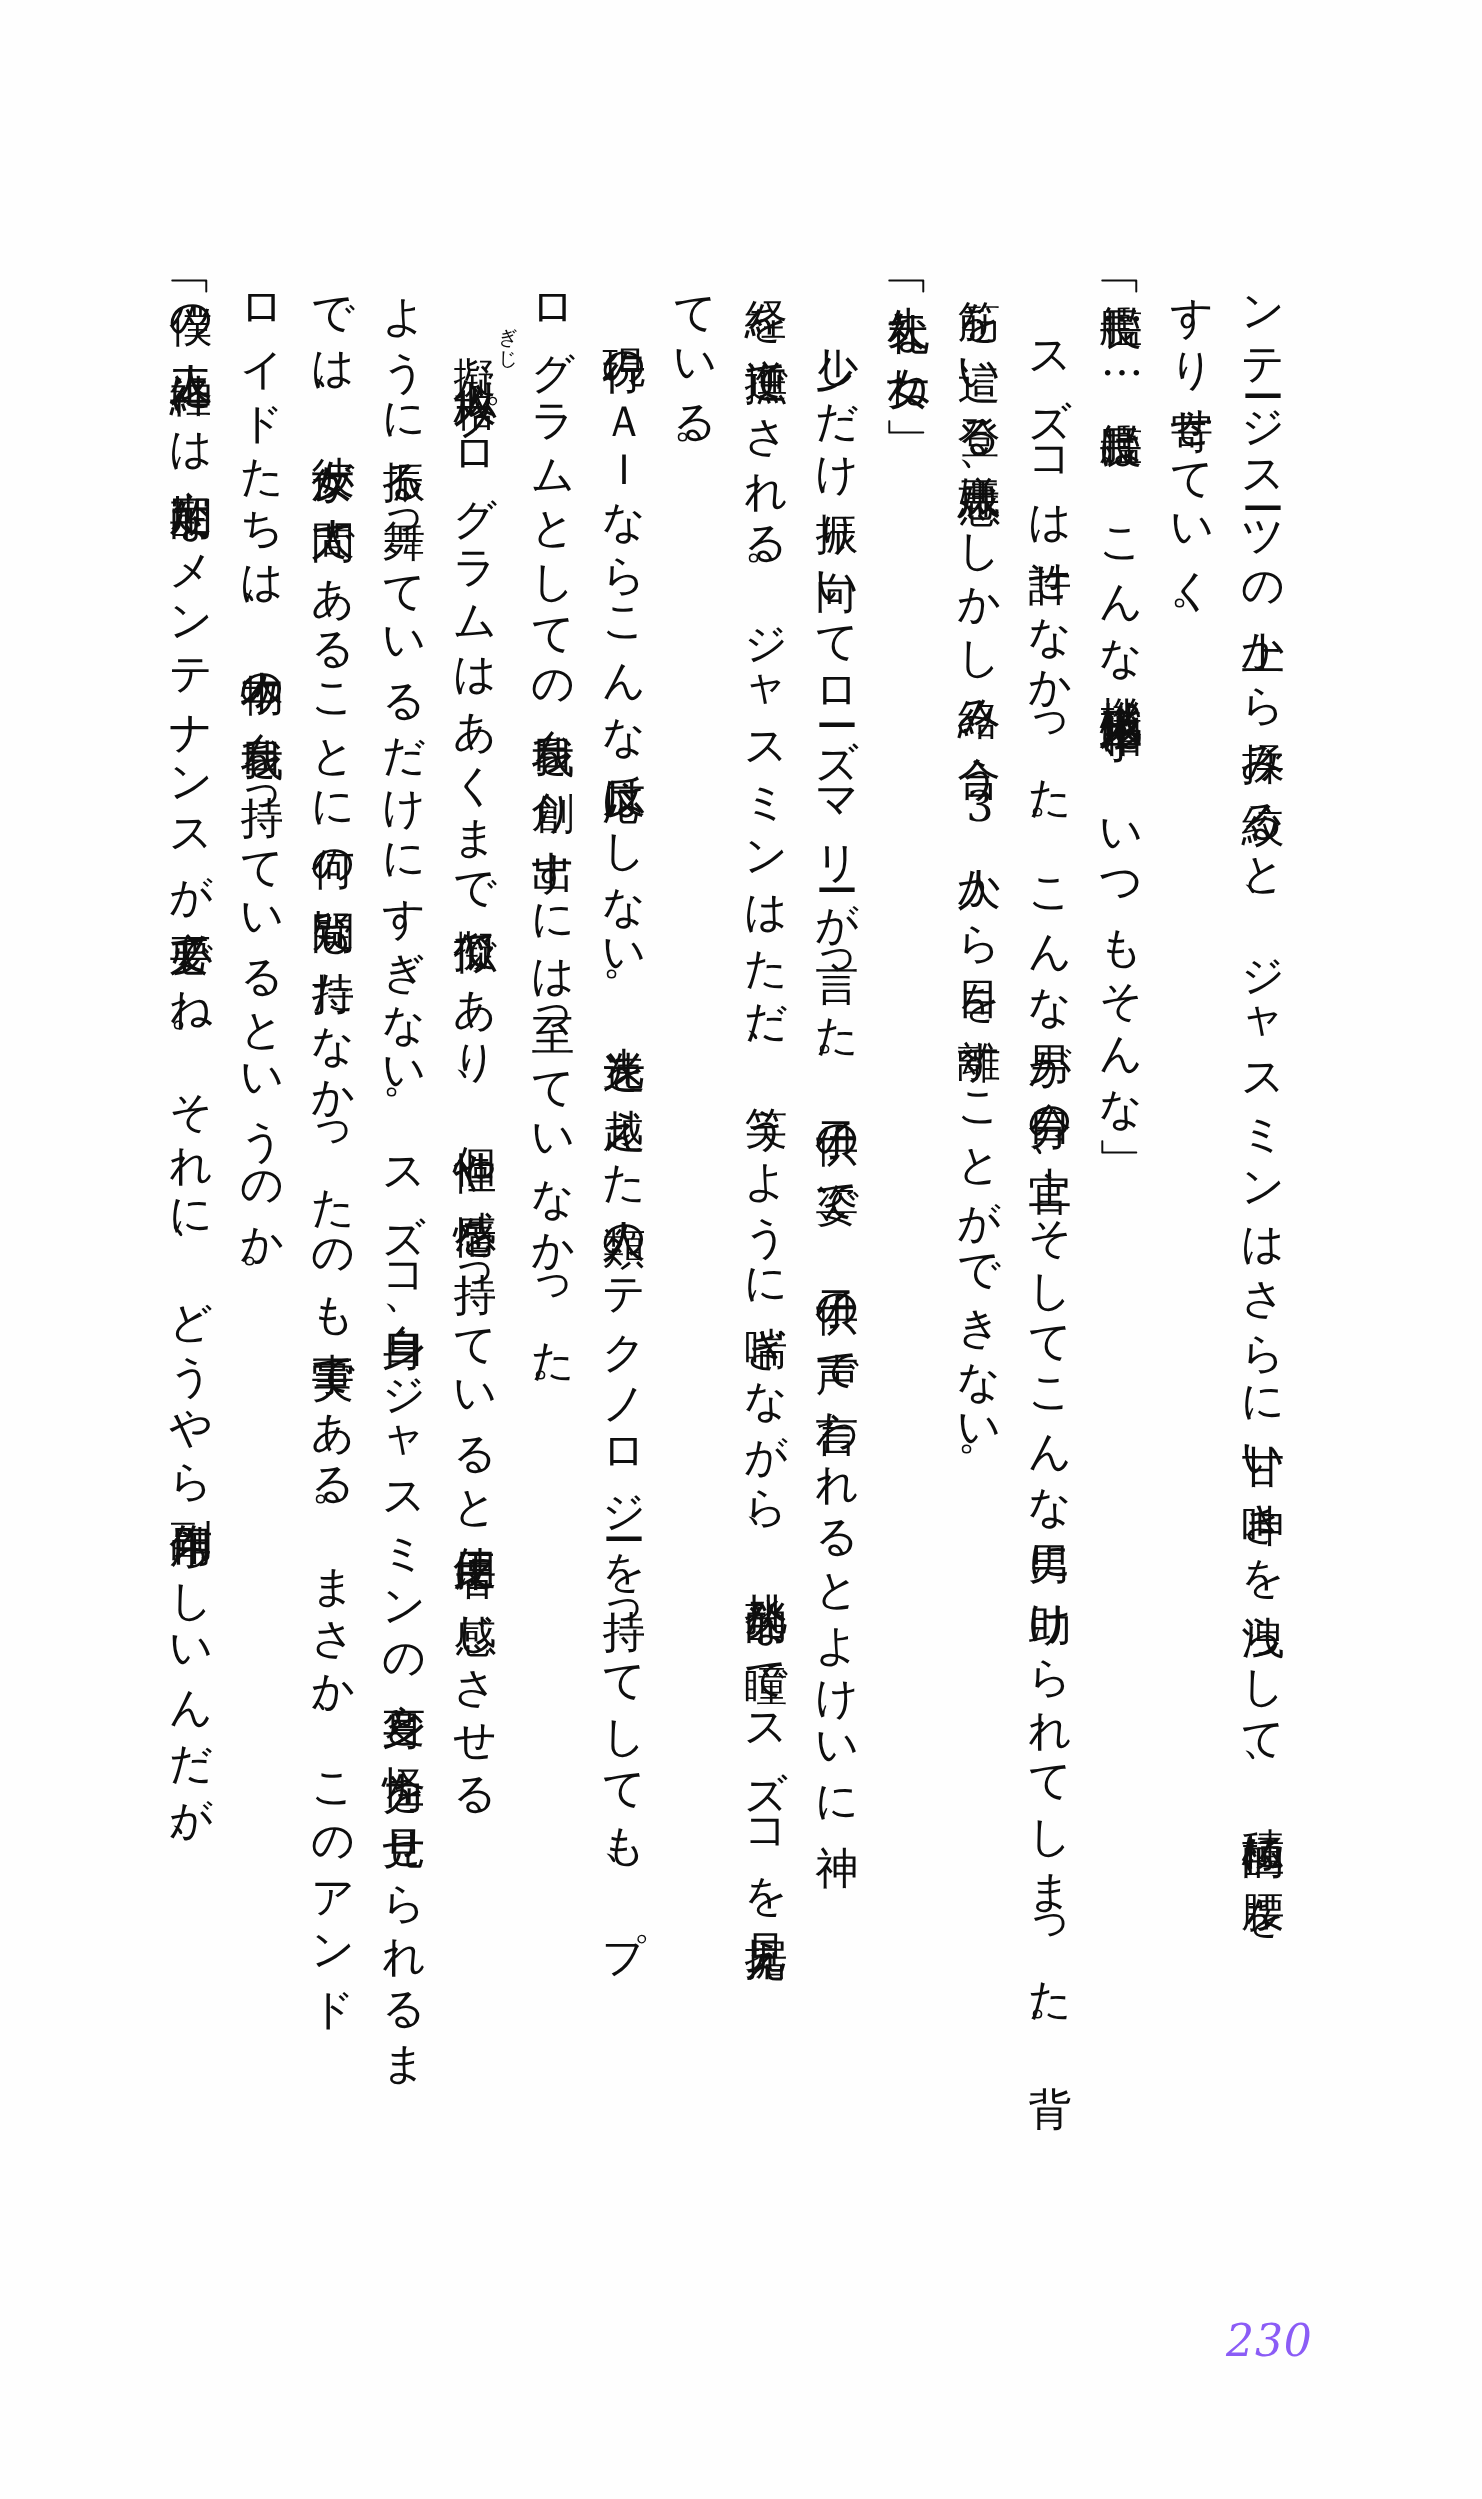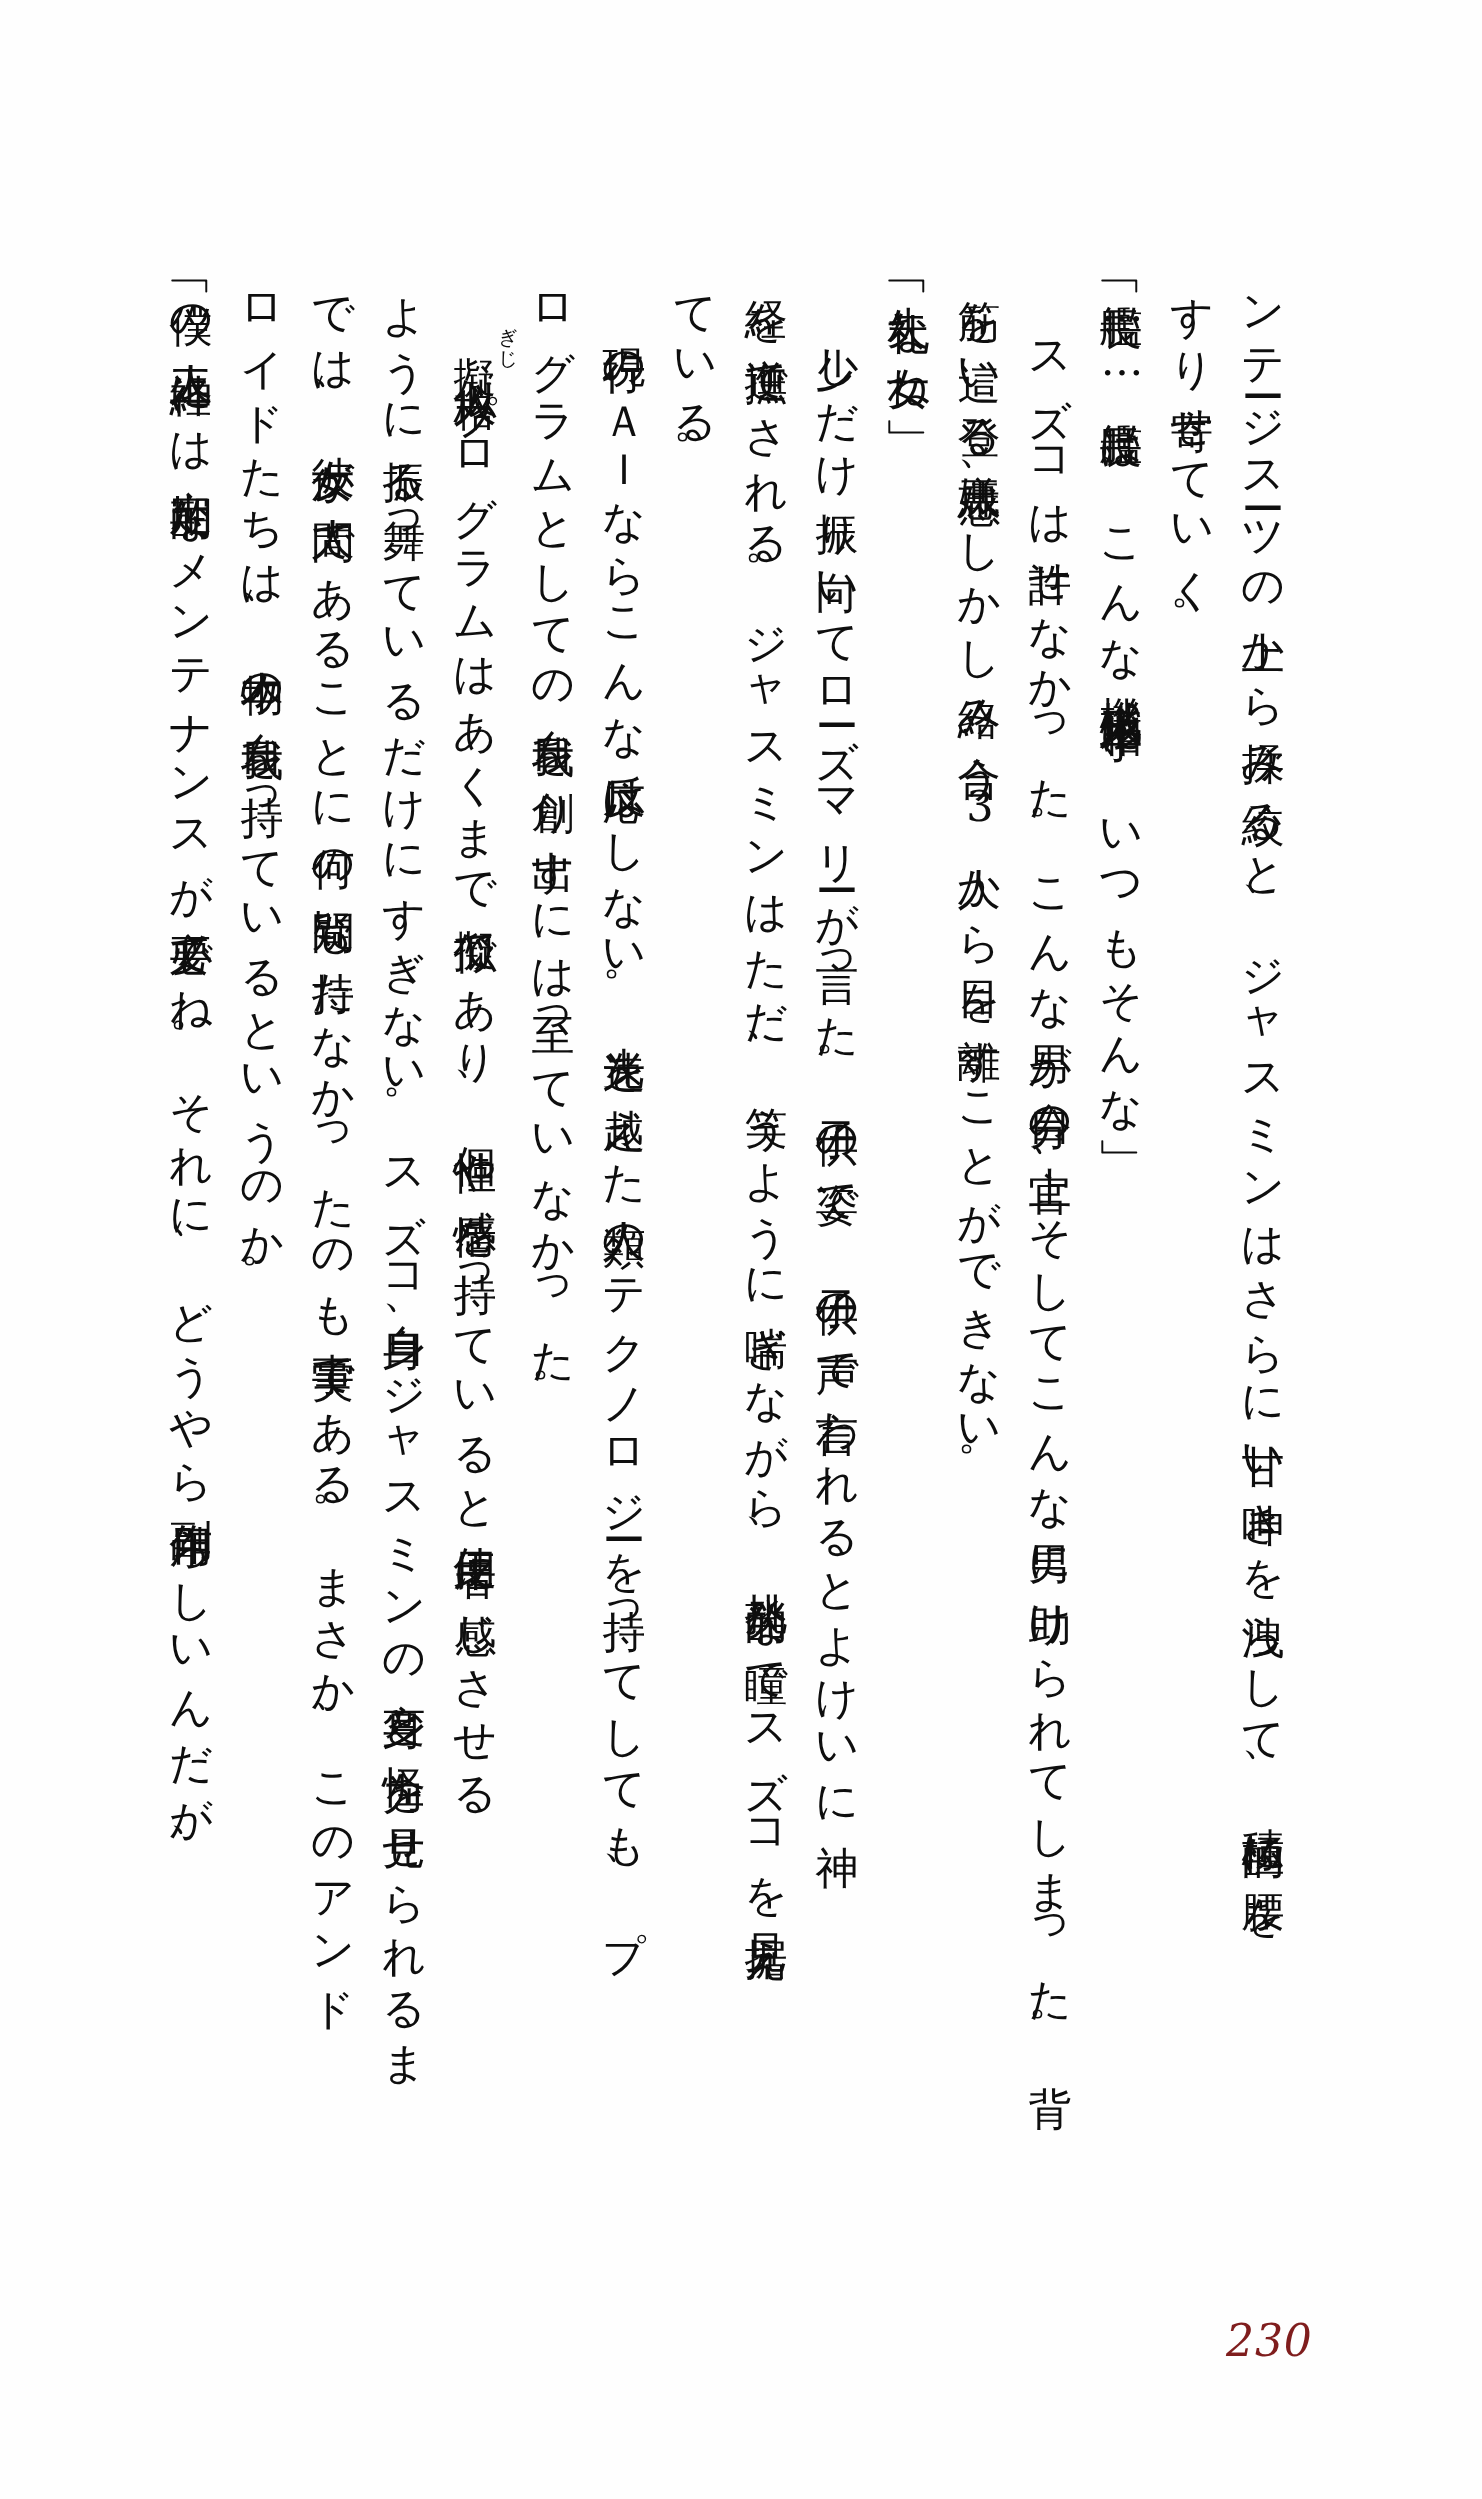"230" .page-number { color: #7f1d1d -> #8b5cf6 }
